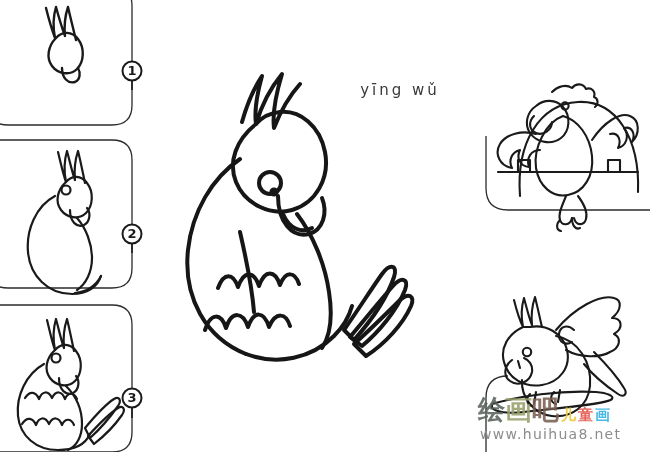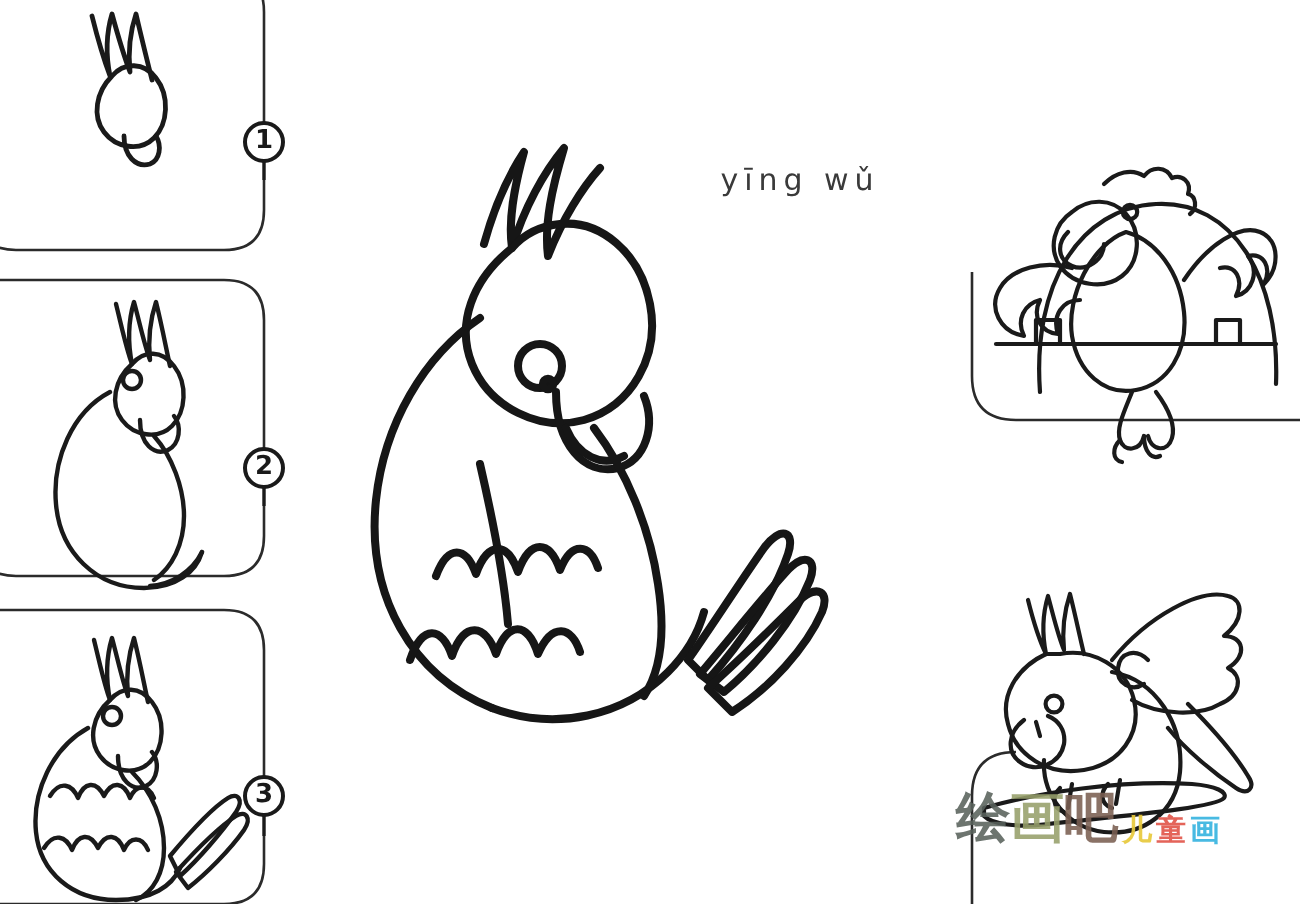"www.huihua8.net" div.wm-url { html: none -> <div>www.huihua8.net</div> }
